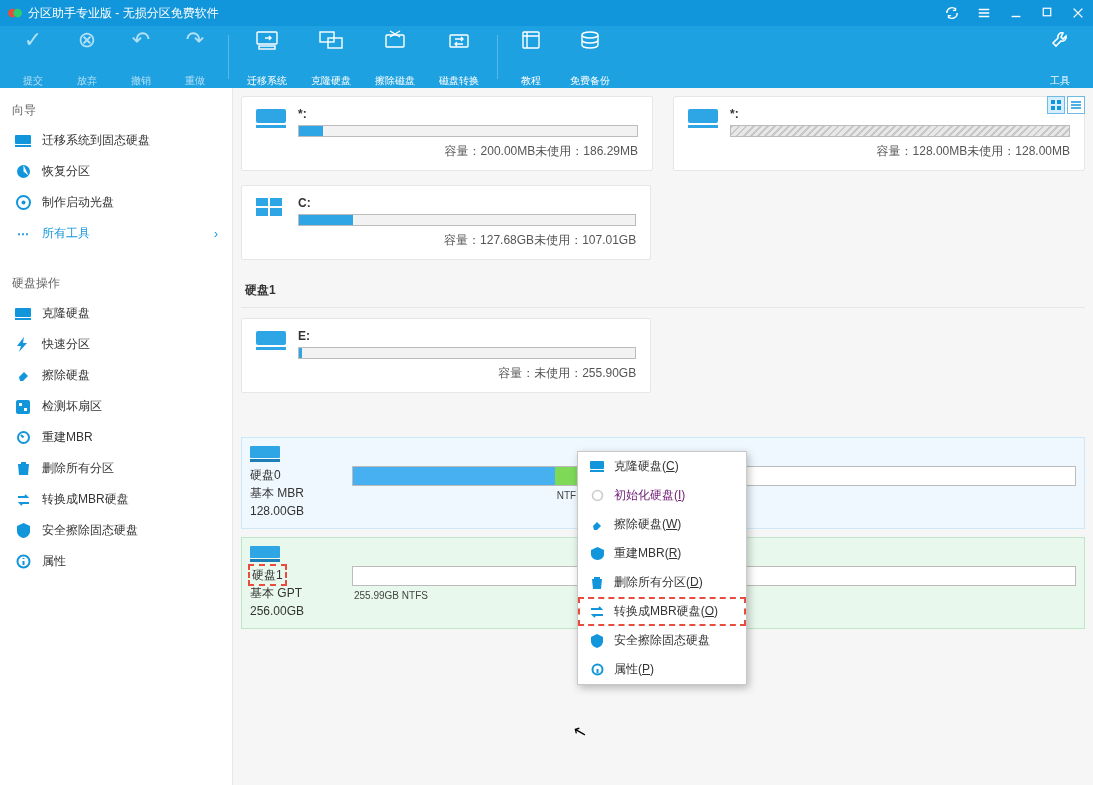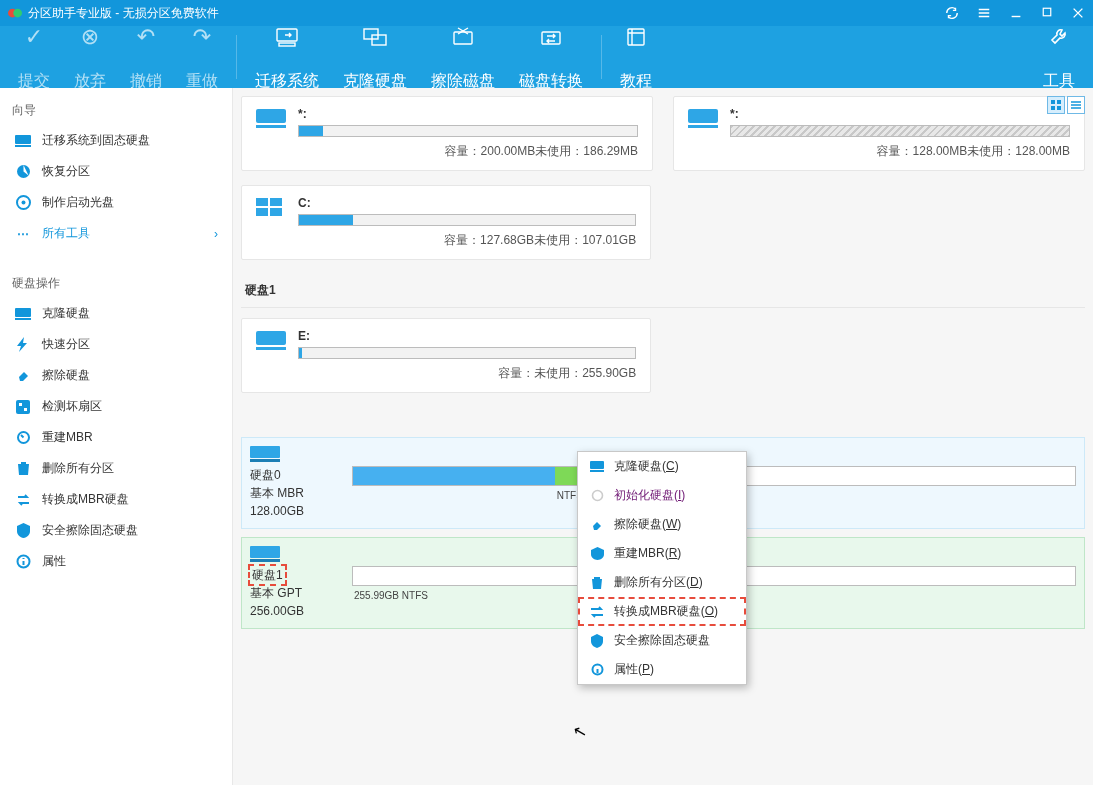"提交" .toolbar-label { font-size: 16px -> 10px }
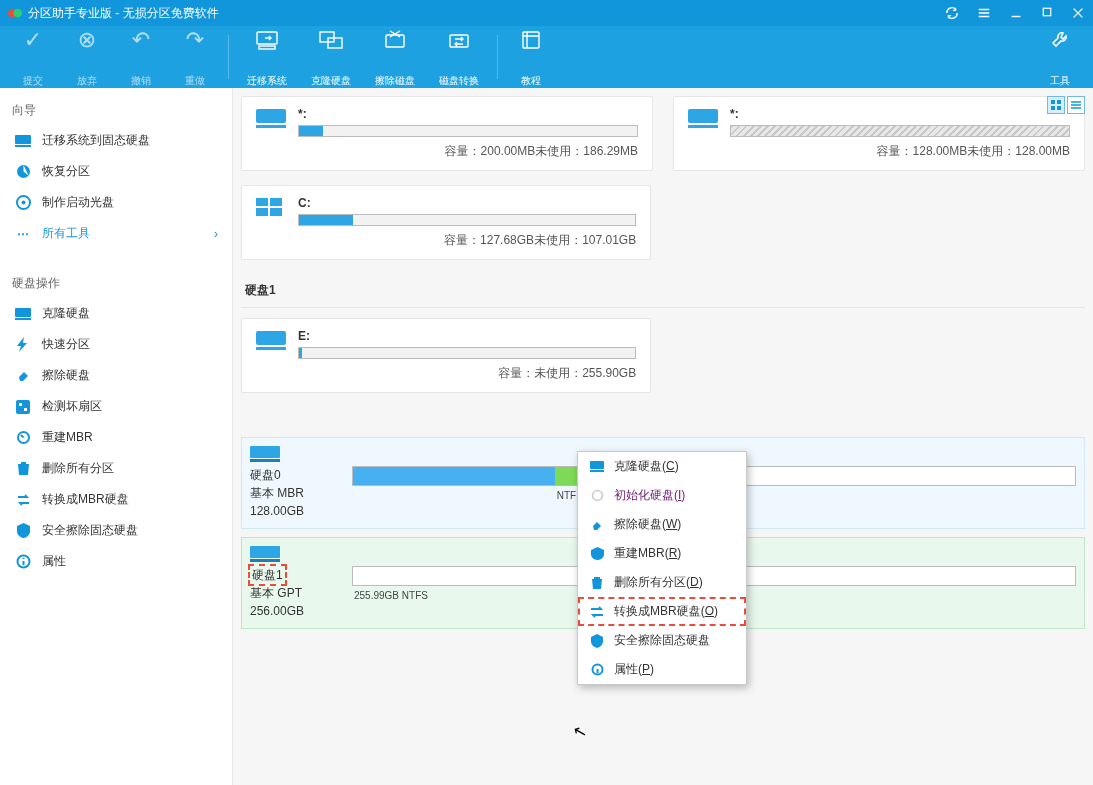"免费备份" div.toolbar-btn { html: none -> <div> <span> <svg> <ellipse></ellipse> <path></path> </svg> </span> <span>免费备份</span> </div> }
